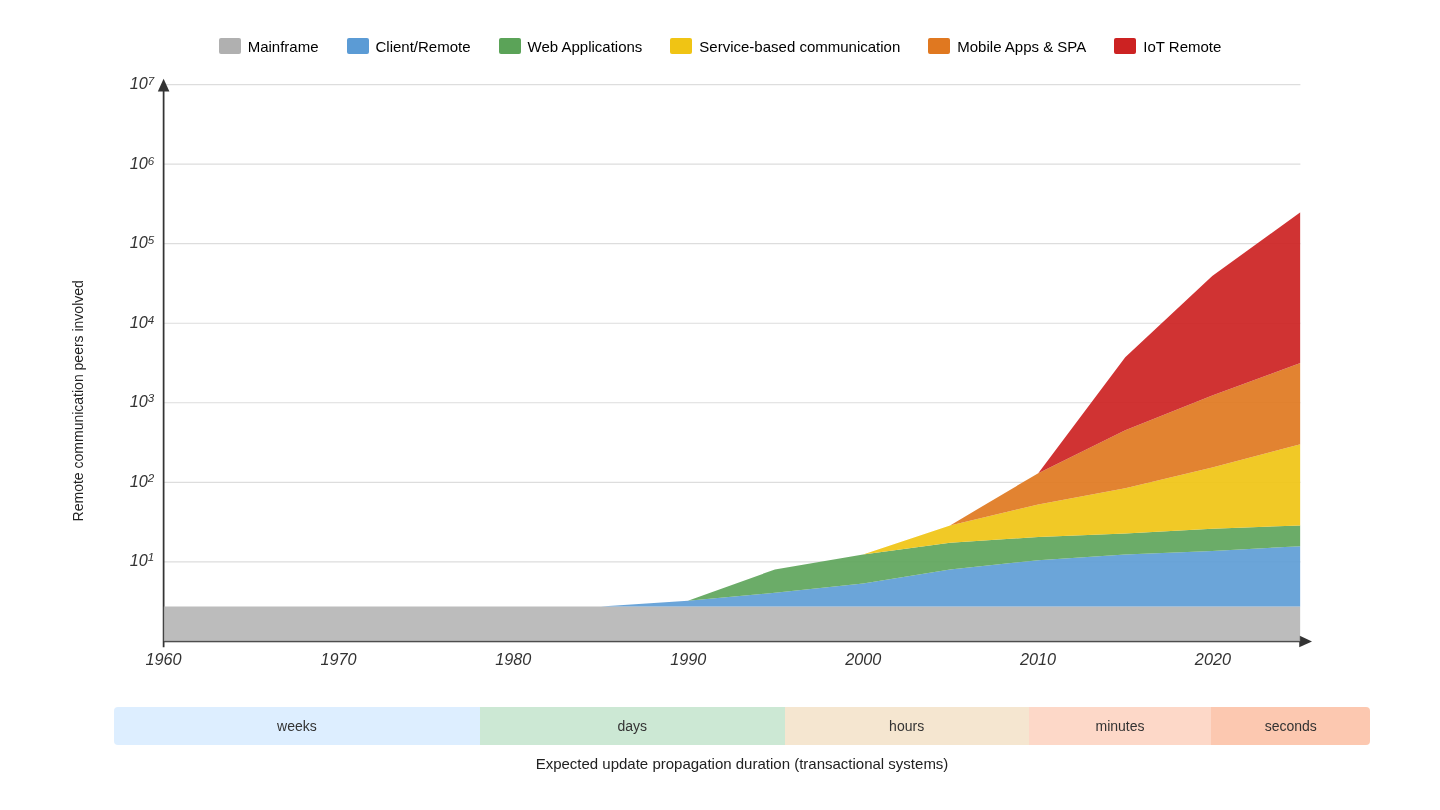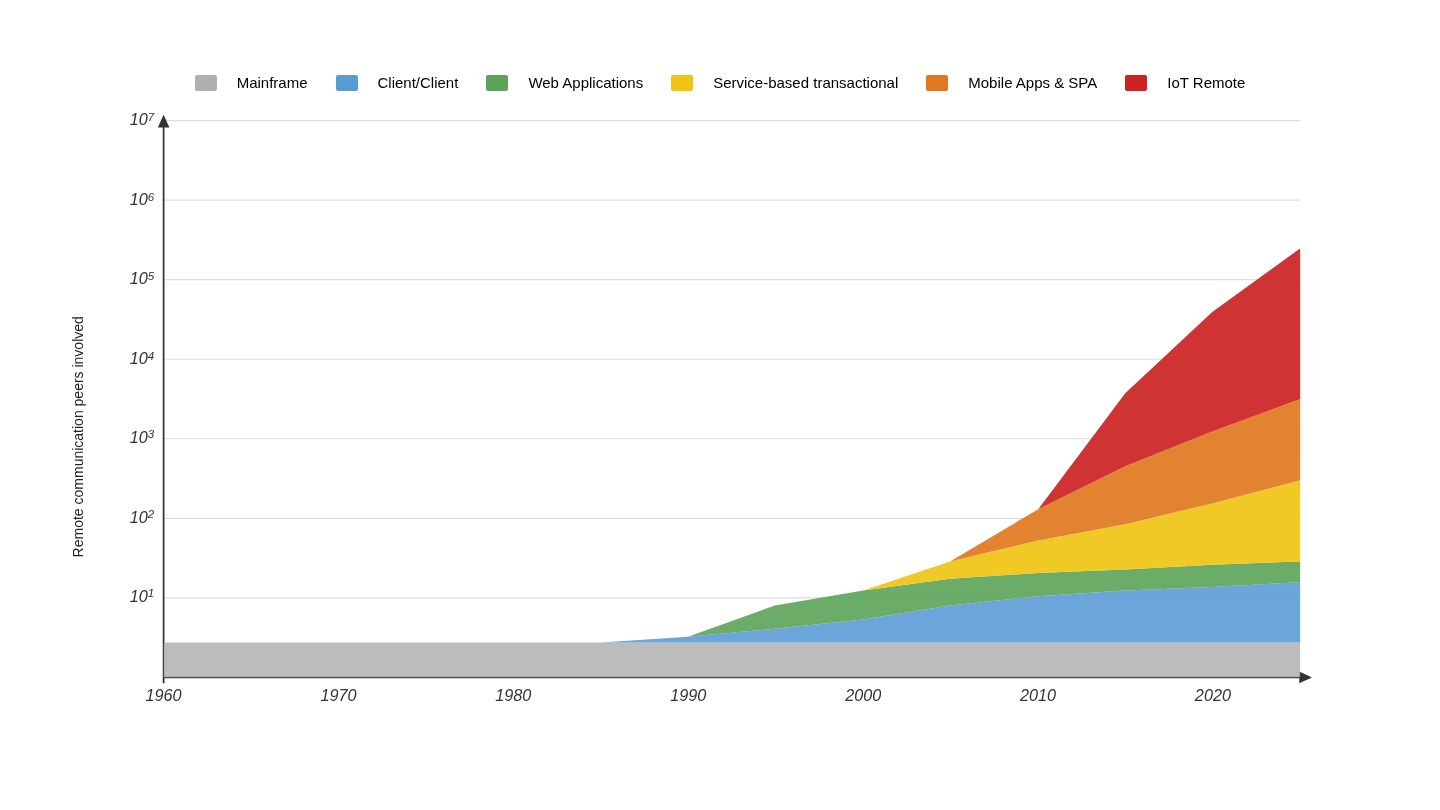"Mainframe" .legend-item { gap: 20px -> 7px }
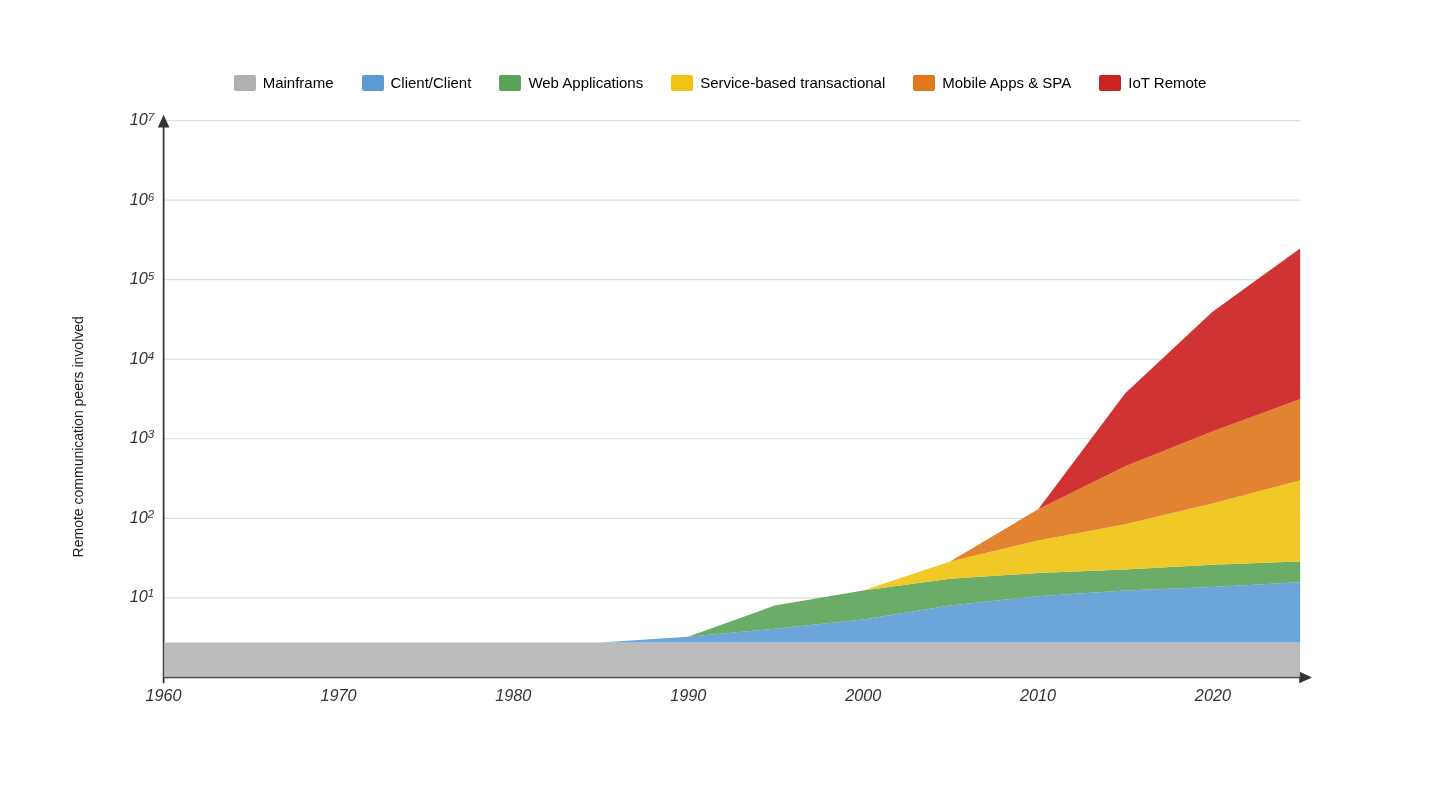"Client/Client" span { text: Client/Client -> Client/Remote }
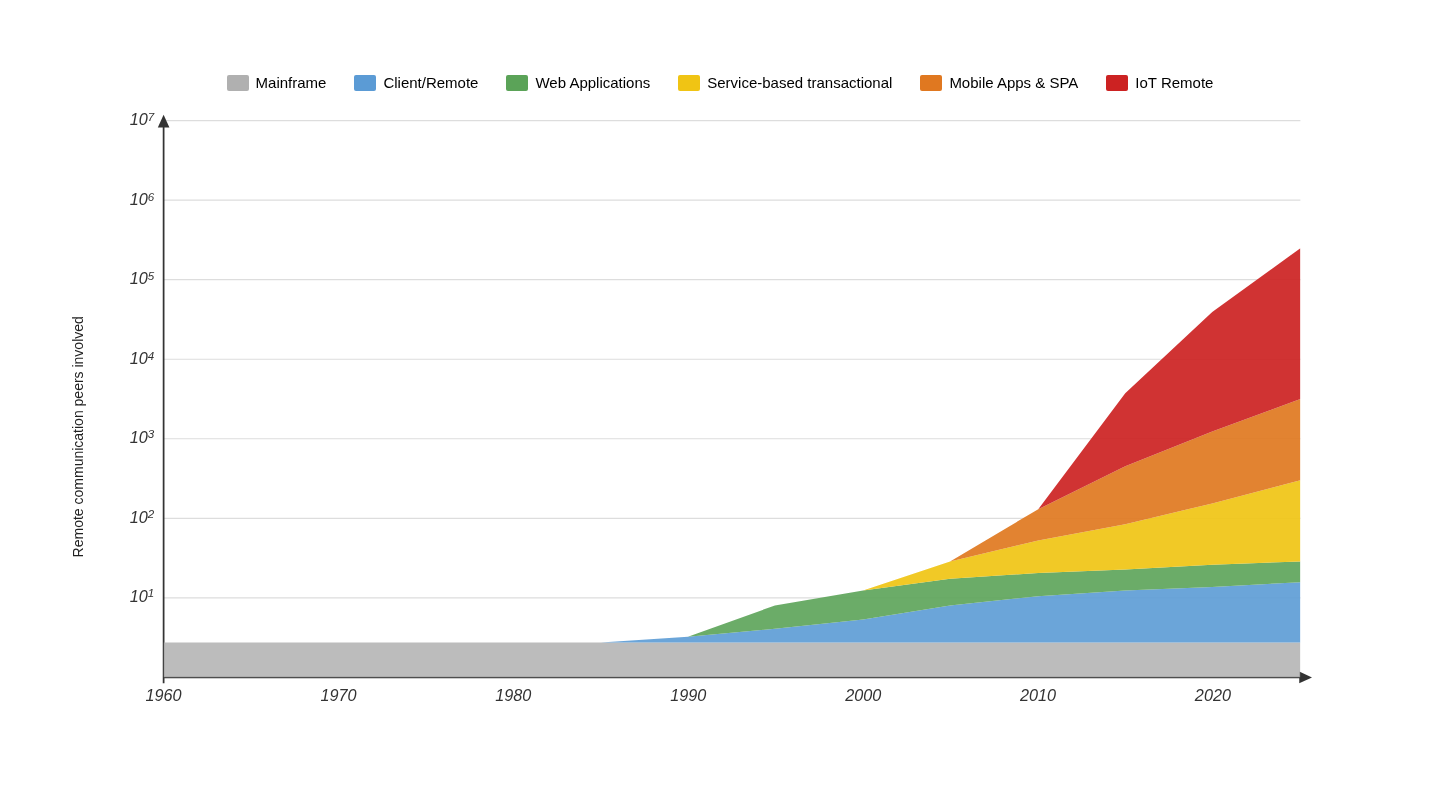"Service-based transactional" span { text: transactional -> communication }
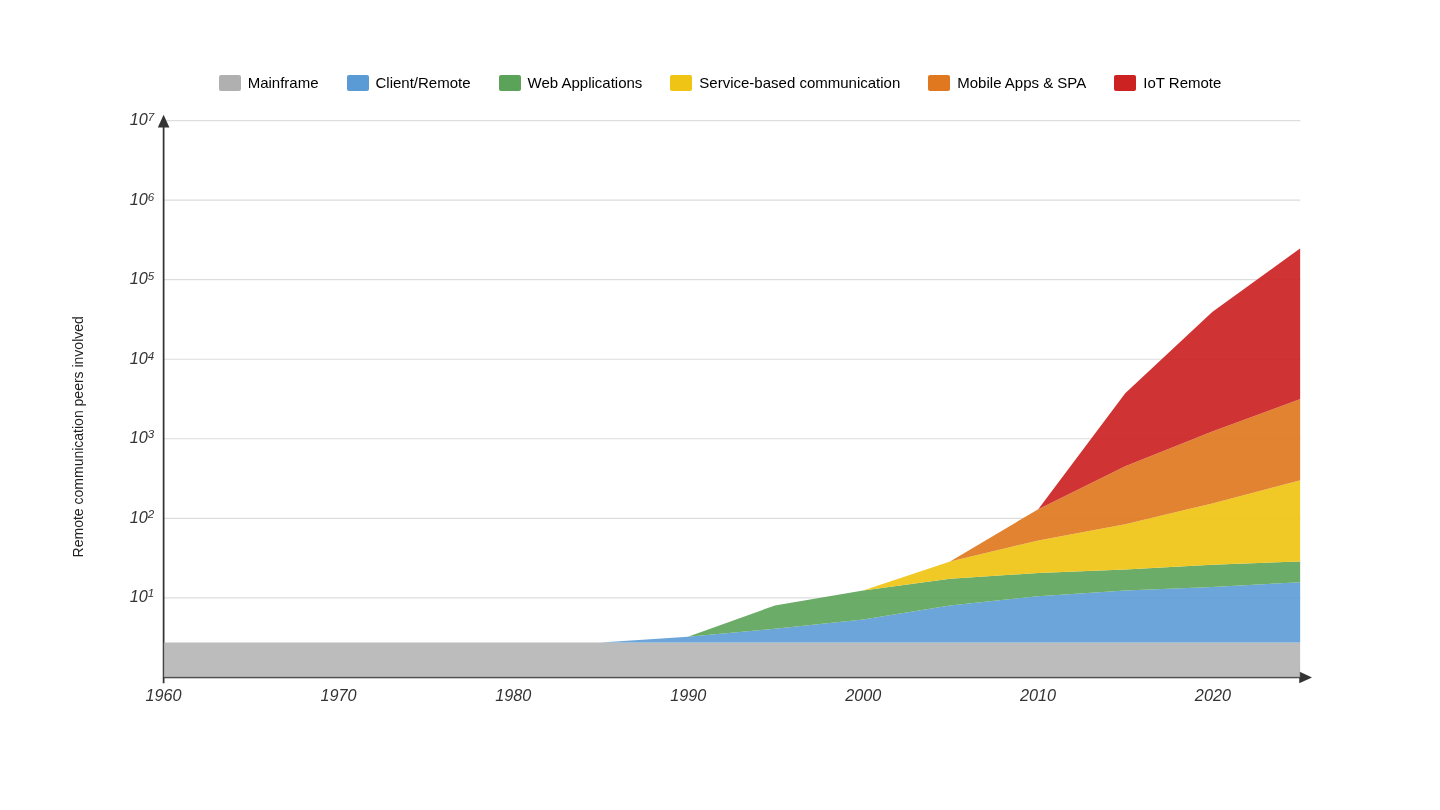"weeks" div.bottom-section { html: none -> <div> <div> <div>weeks</div> <div>days</div> <div>hours</div> <div>minutes</div> <div>seconds</div> </div> <div>Expected update propagation duration (transactional systems)</div> </div> }
